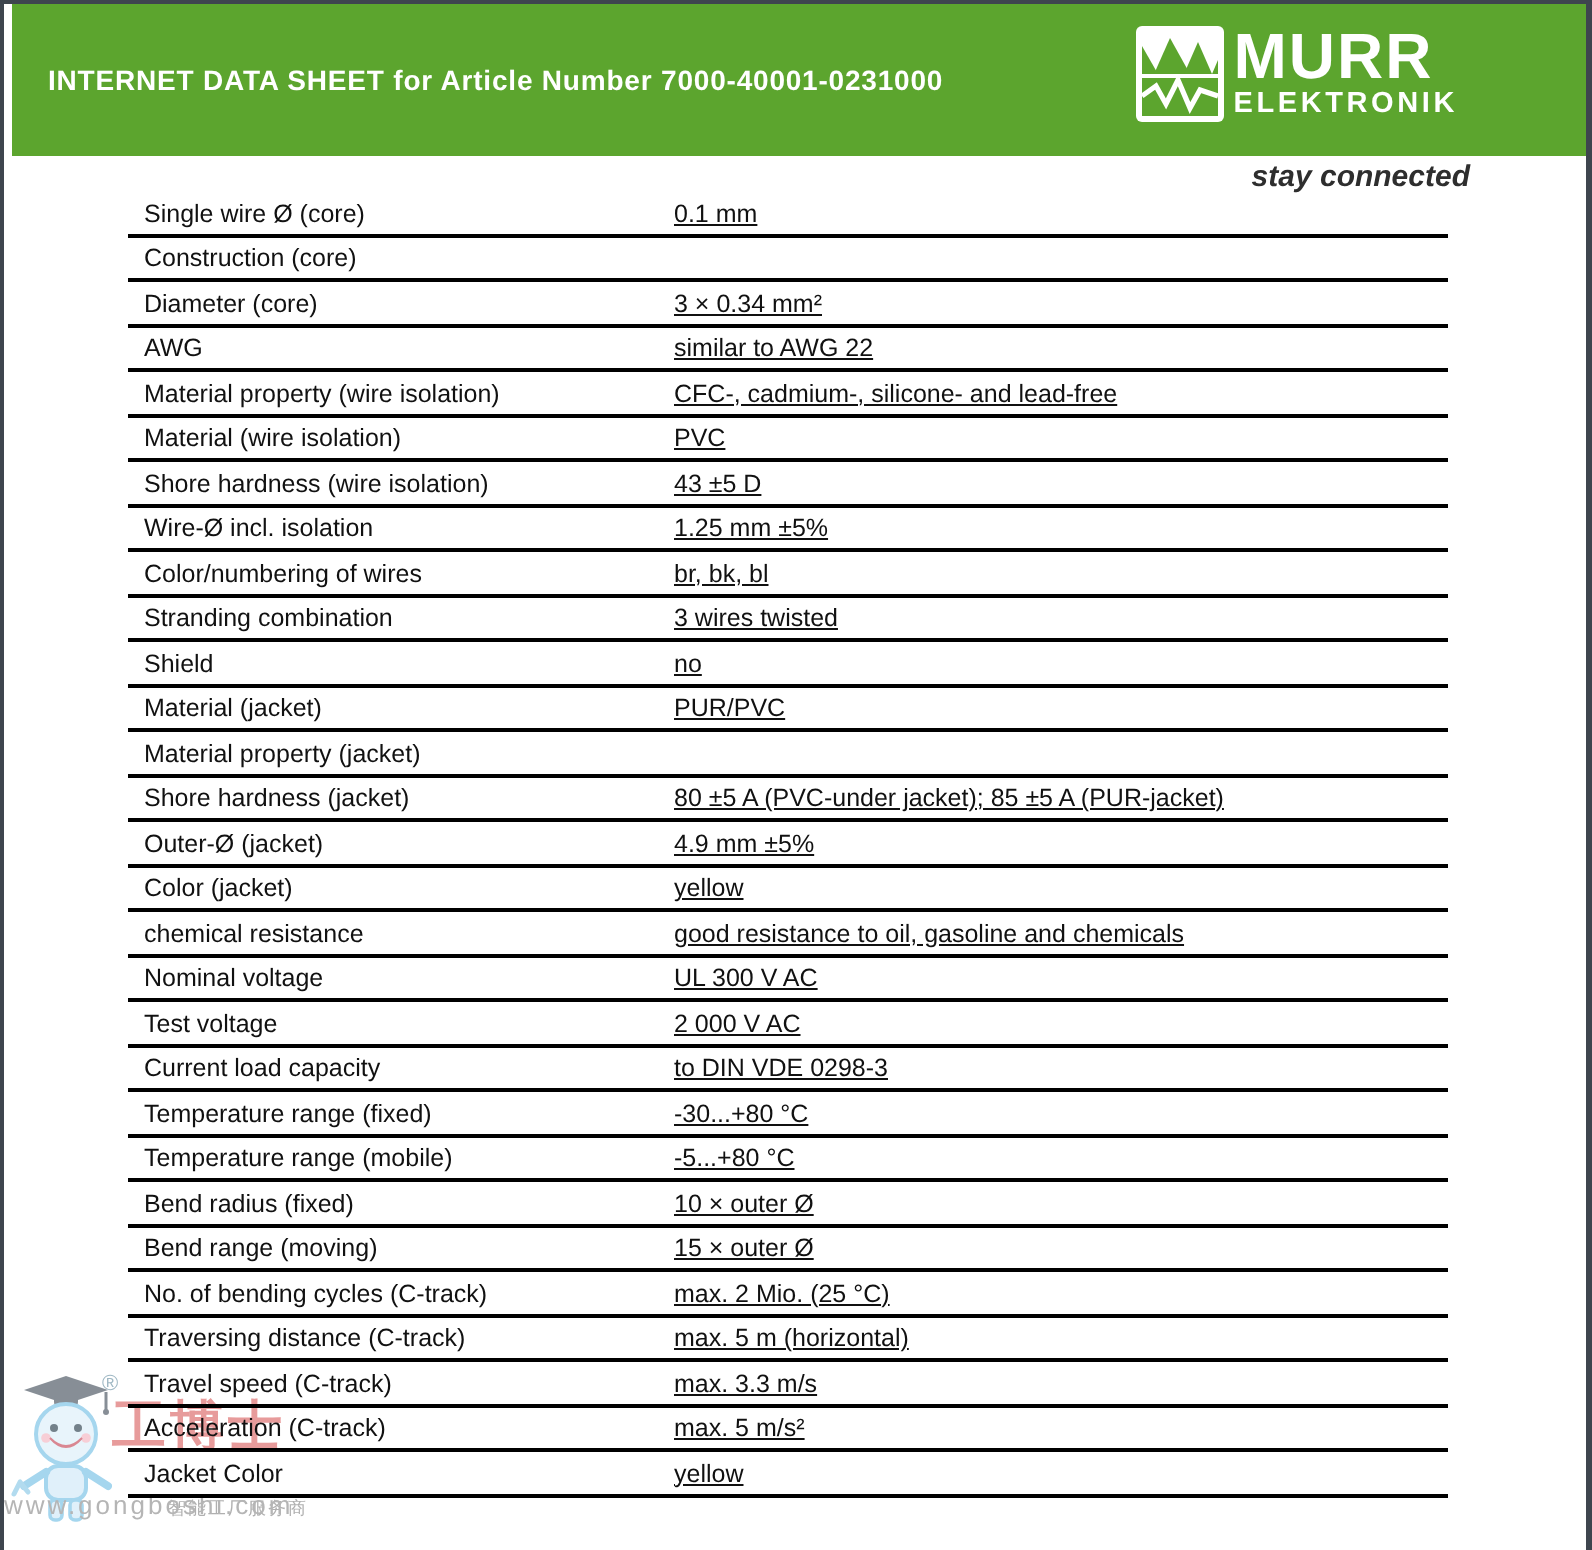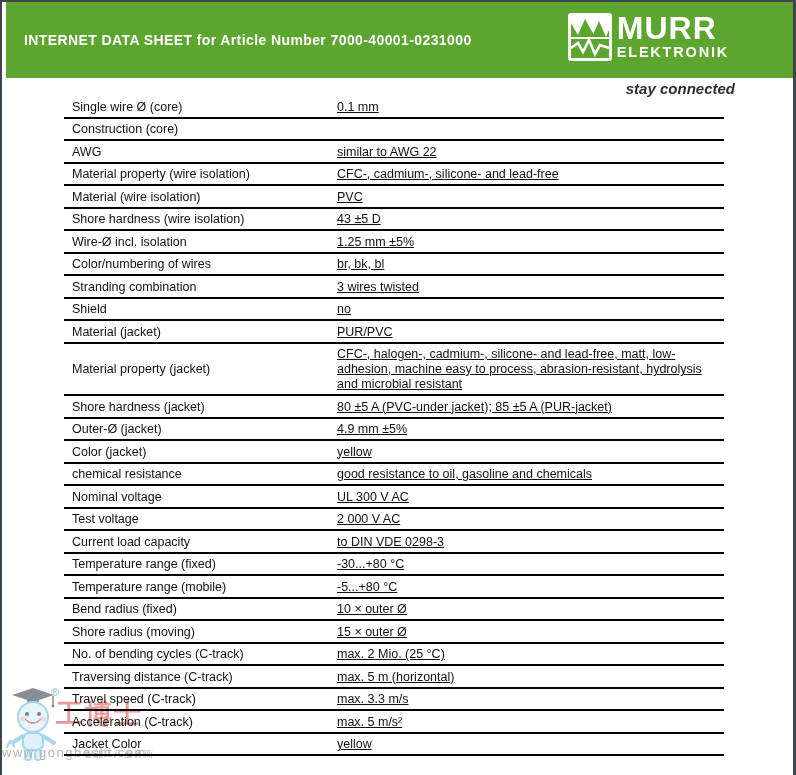"Diameter (core)" div.spec-row { html: none -> <div> <div>Diameter (core)</div> <div>3 × 0.34 mm²</div> </div> }
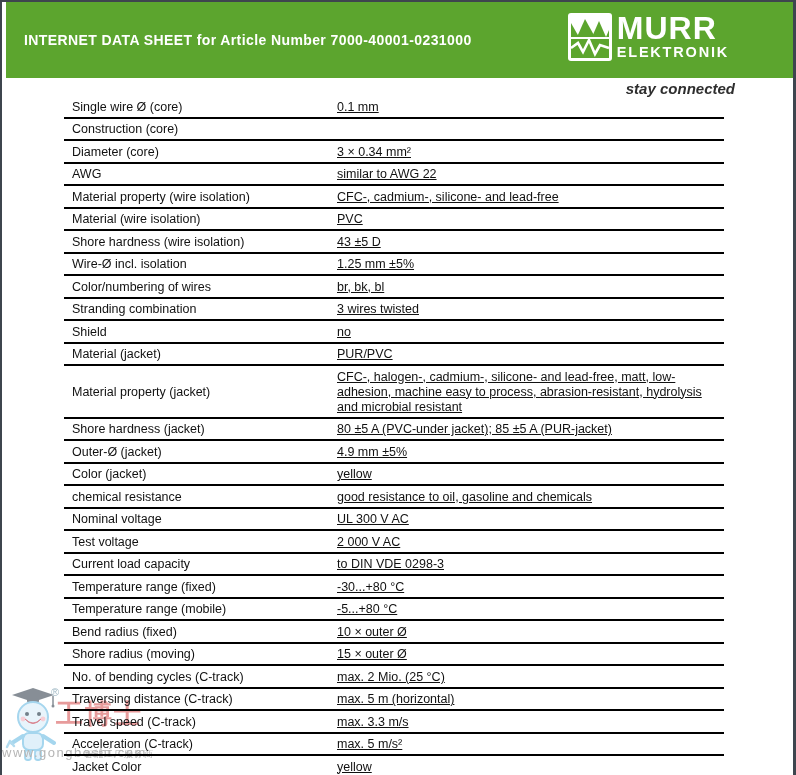"CFC-, halogen-, cadmium-, silicone- and" div.spec-value { html: <div>CFC-, halogen-, cadmium-, silicone- and lead-free, matt, low-adhesion, machine easy to process, abrasion-resistant, hydrolysis and microbial resistant</div> -> none }
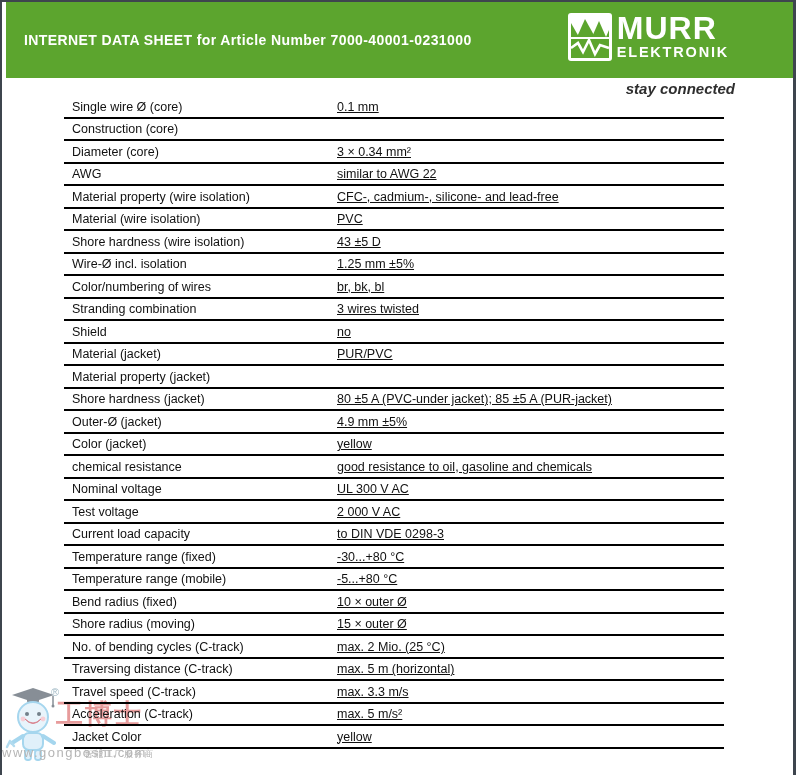"Shore radius (moving)" div.spec-label { text: Shore radius -> Bend range }
